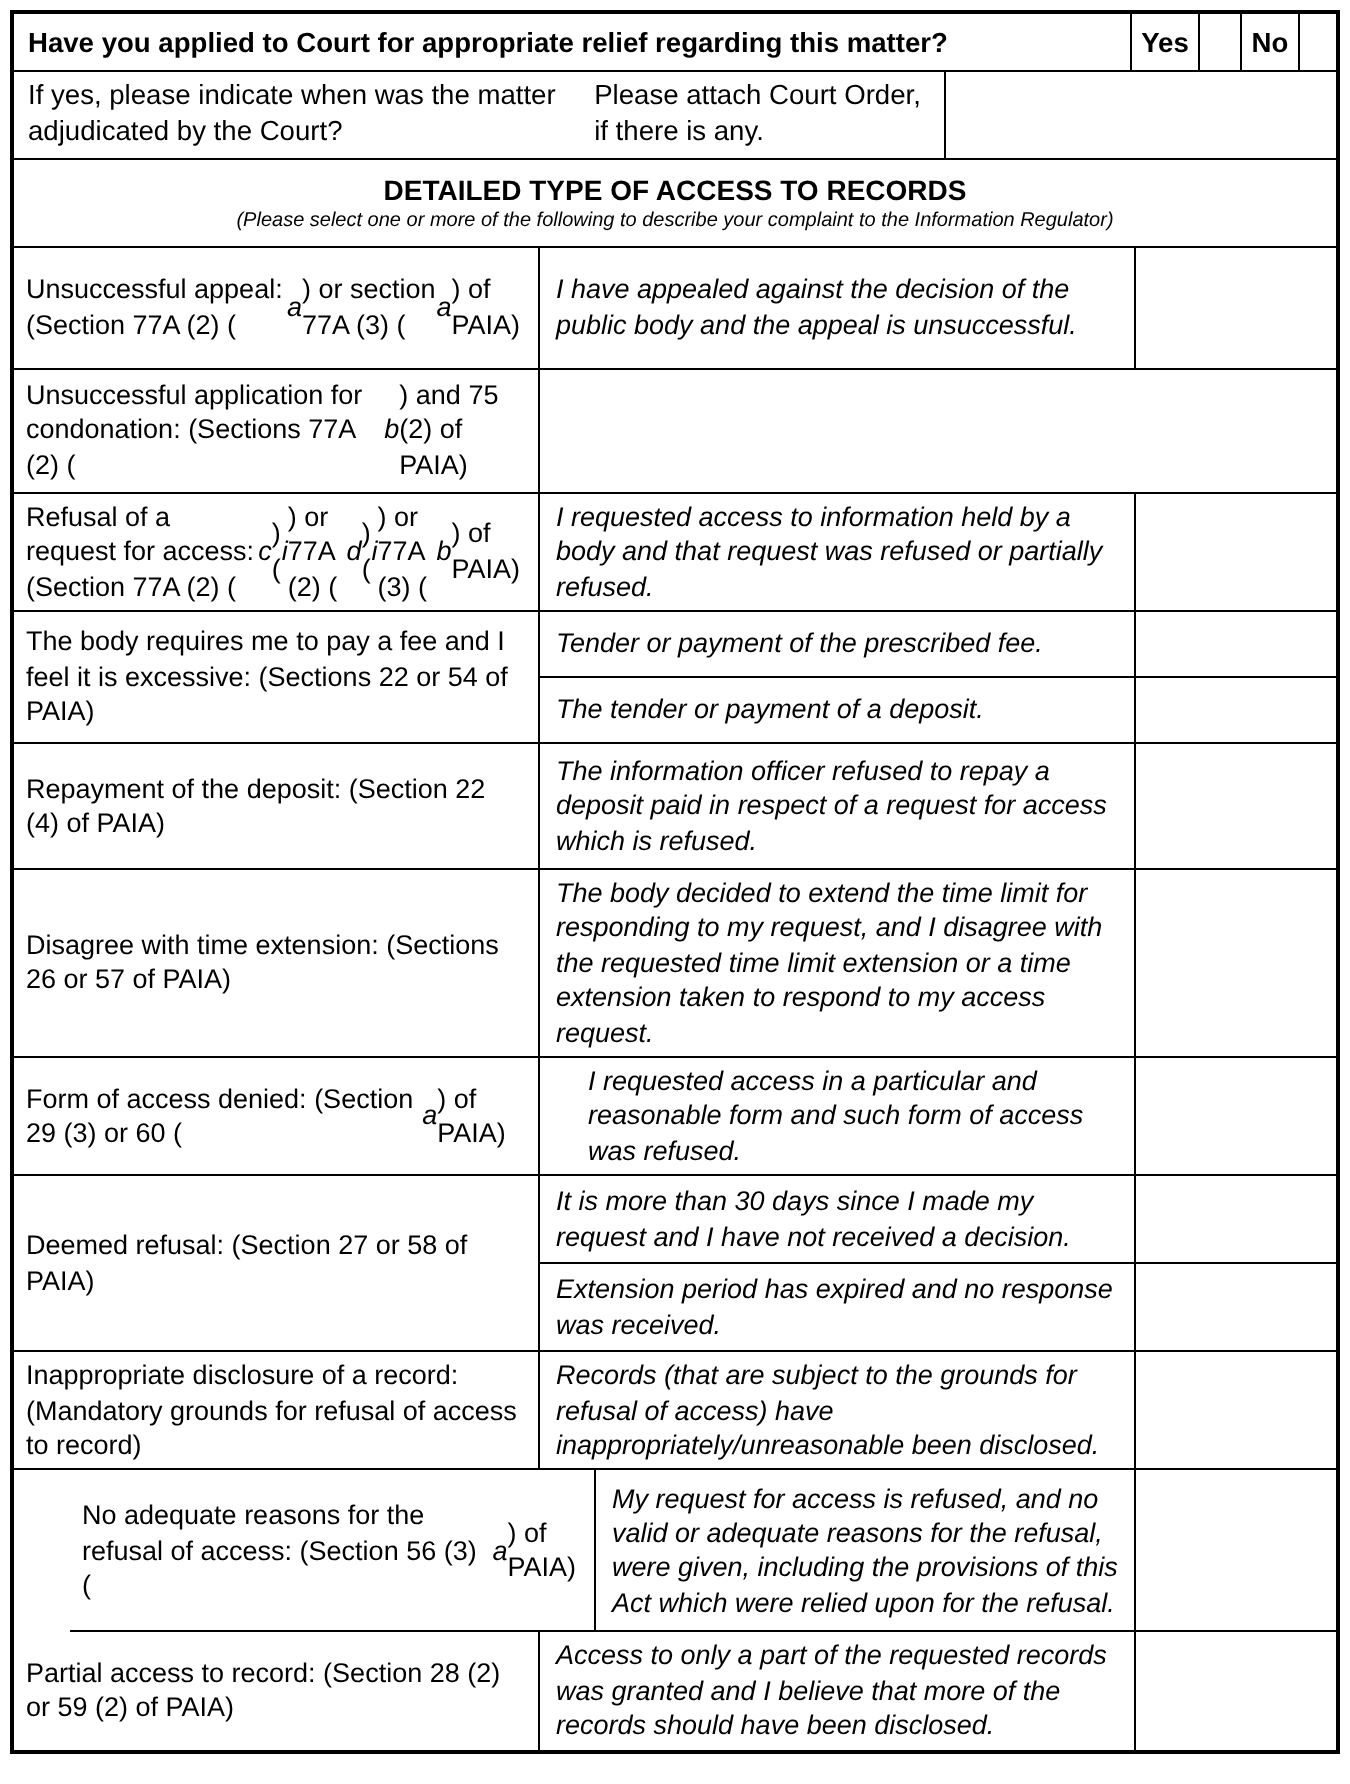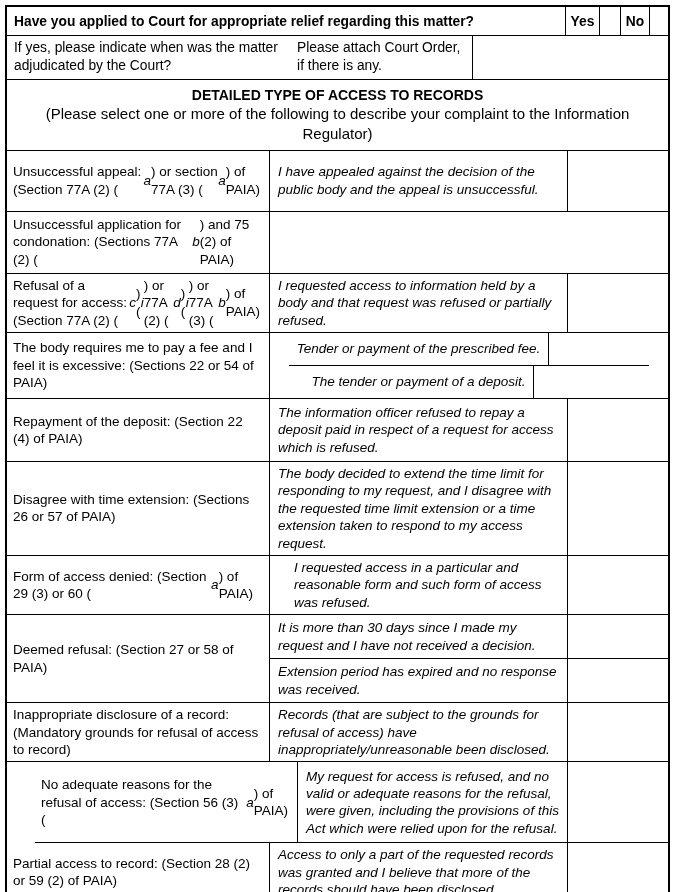"(Please select one or more" .h-instr { font-size: 15px -> 10px; font-style: none -> italic }
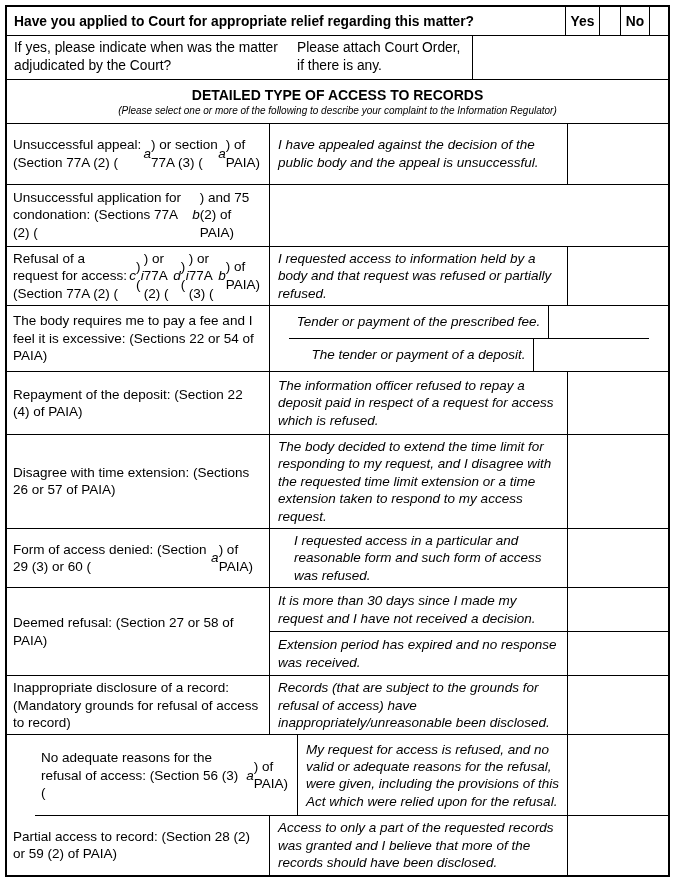"I have appealed against the" .subrows { align-items: center -> none }
